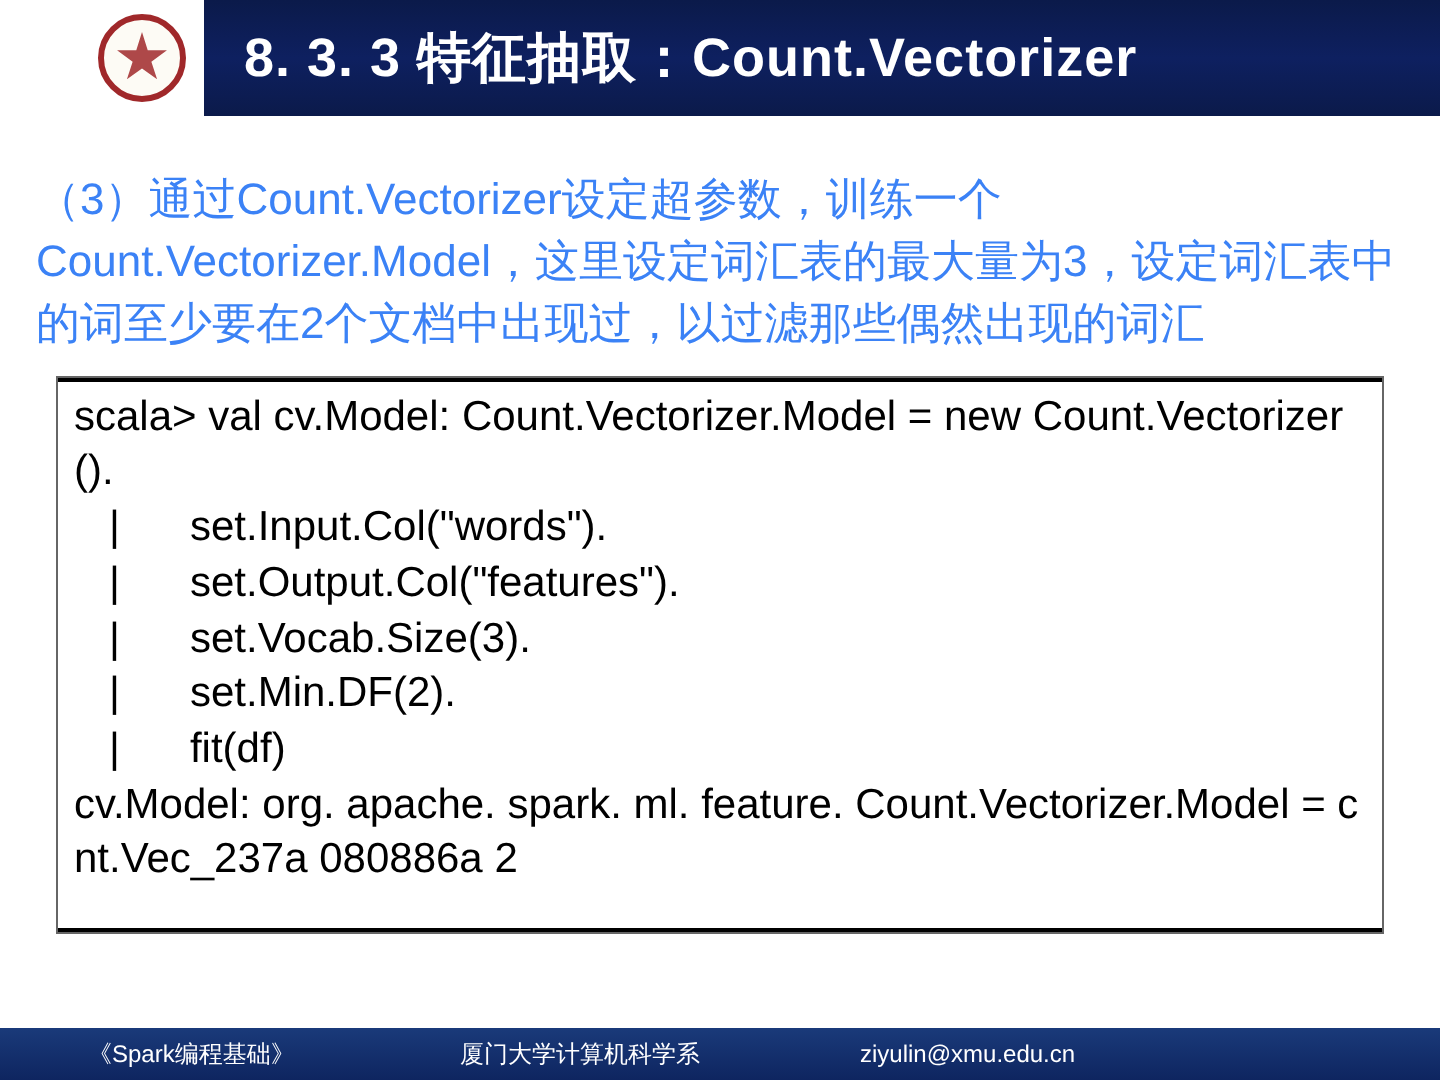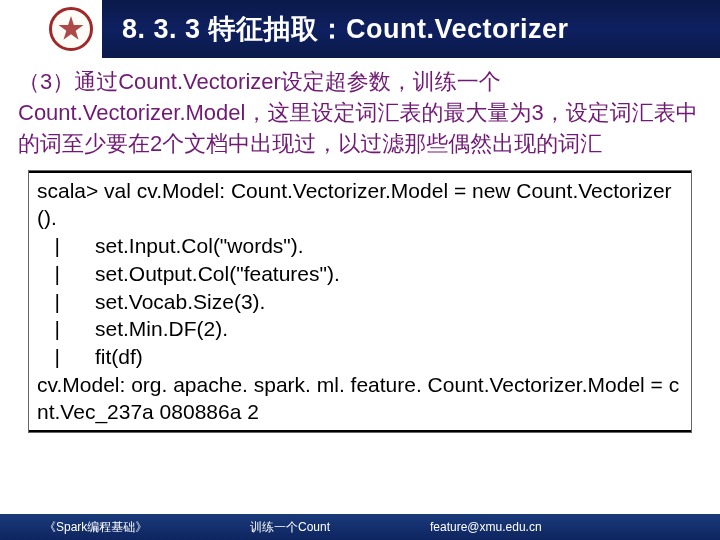"（3）通过Count.Vectorizer设定超参数，训练一个Count.Vec" .body-text { color: #701a75 -> #3b82f6; padding: 8px 18px 8px 18px -> 26px 18px 8px 18px }
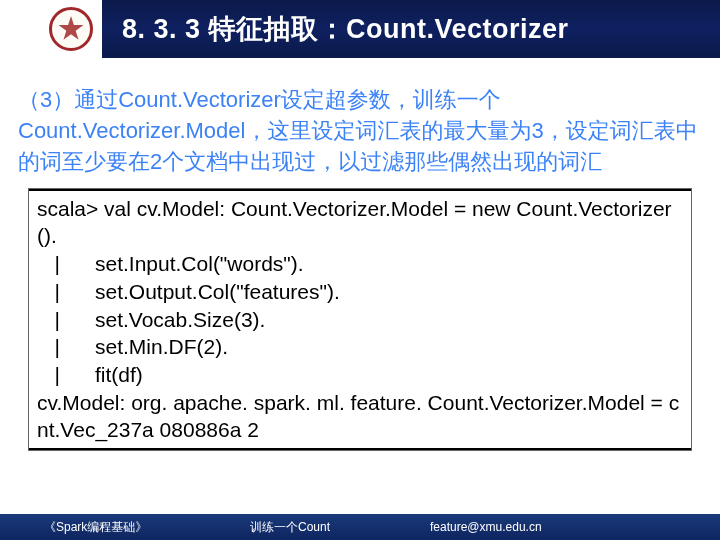"scala> val cv.Model:" .code-inner { padding: 4px 8px 4px 8px -> 4px 8px 20px 8px }
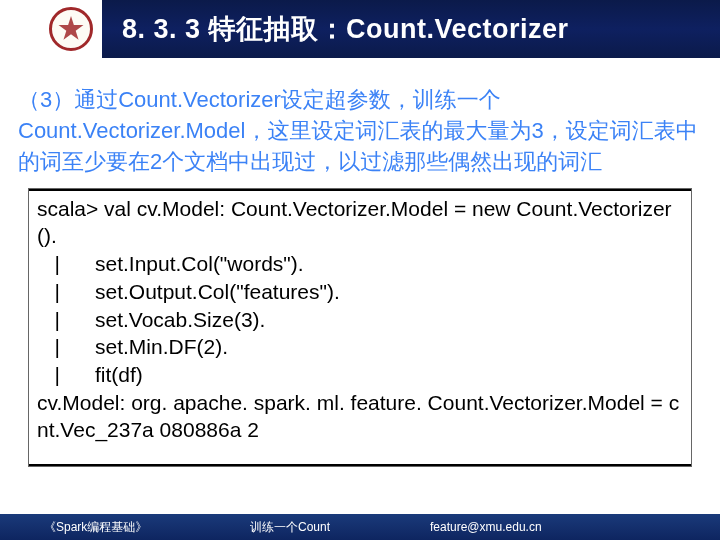"训练一个Count" div.footer-cell { text: 训练一个Count -> 厦门大学计算机科学系 }
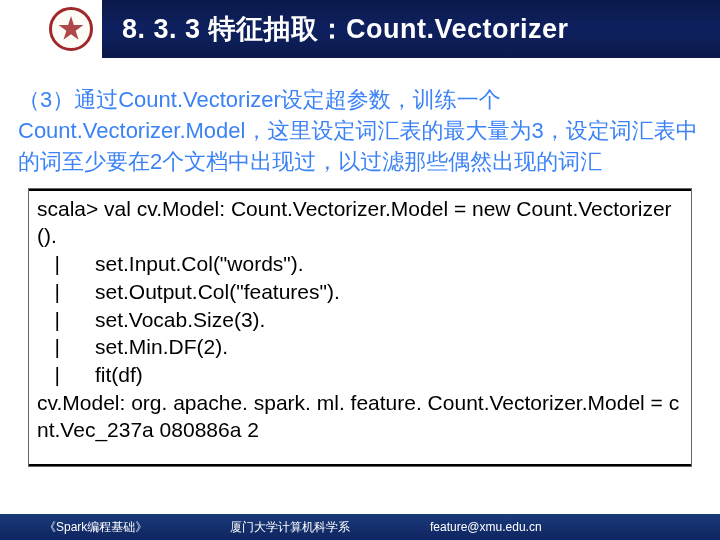"feature@xmu.edu.cn" div.footer-cell { text: feature@xmu.edu.cn -> ziyulin@xmu.edu.cn }
